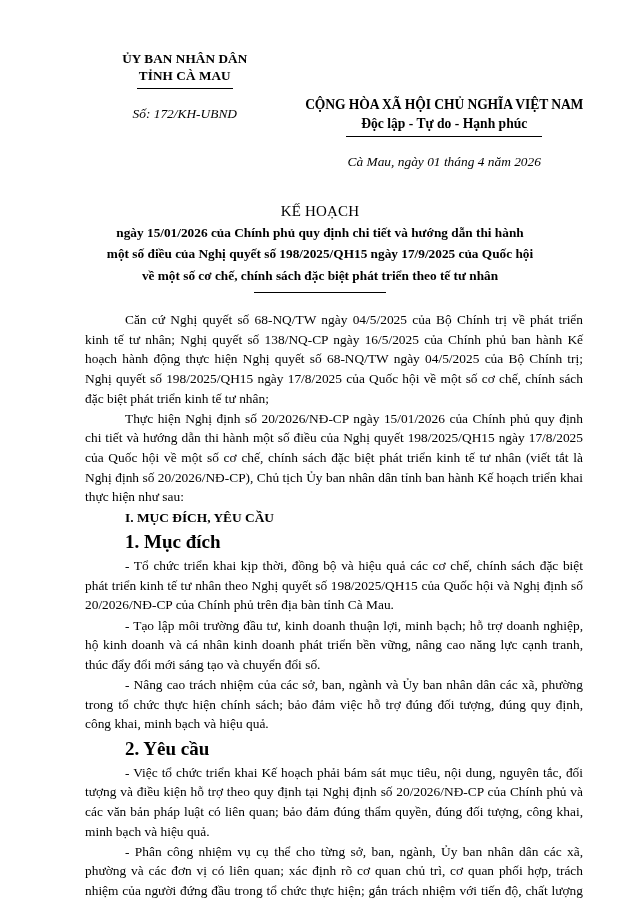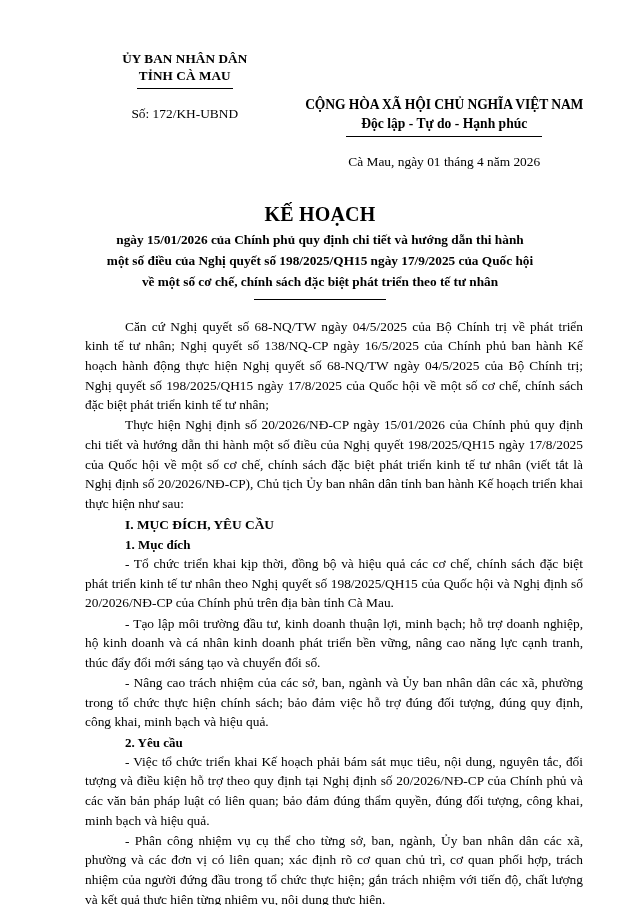"Số: 172/KH-UBND" .doc-number { font-style: none -> italic }
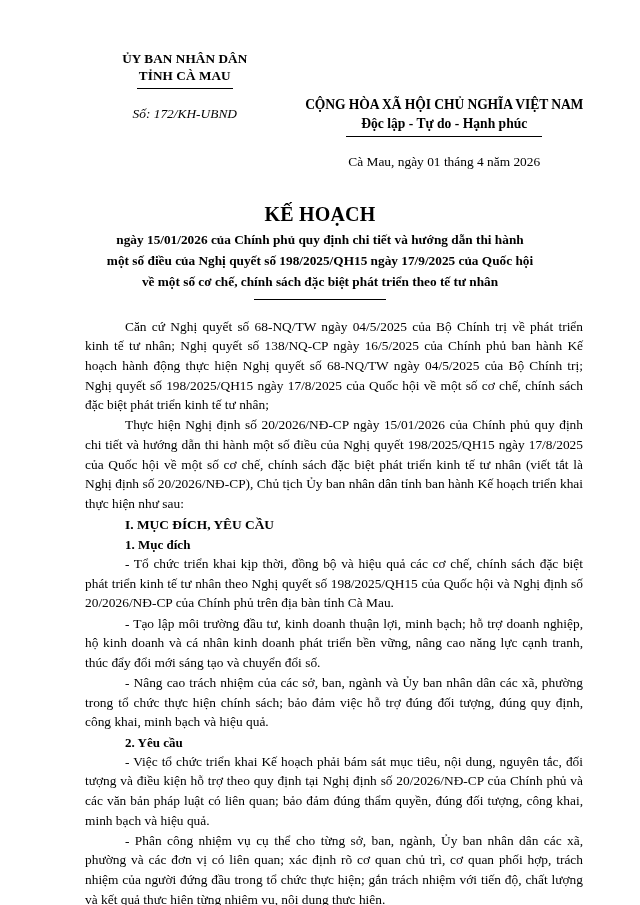"Cà Mau, ngày 01 tháng" .doc-date { font-style: none -> italic }
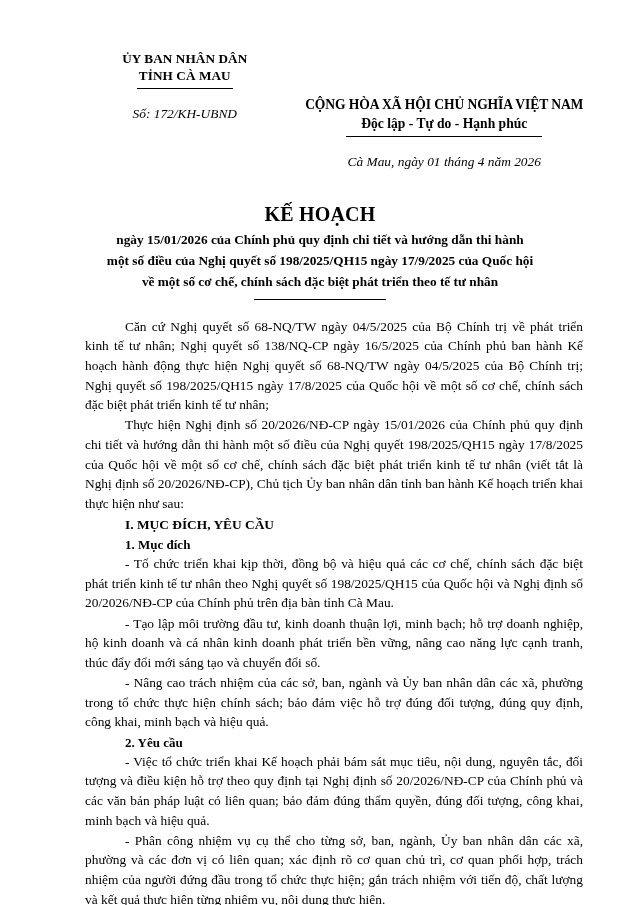"KẾ HOẠCH" .doc-type { font-size: 20px -> 15px; font-weight: bold -> normal }
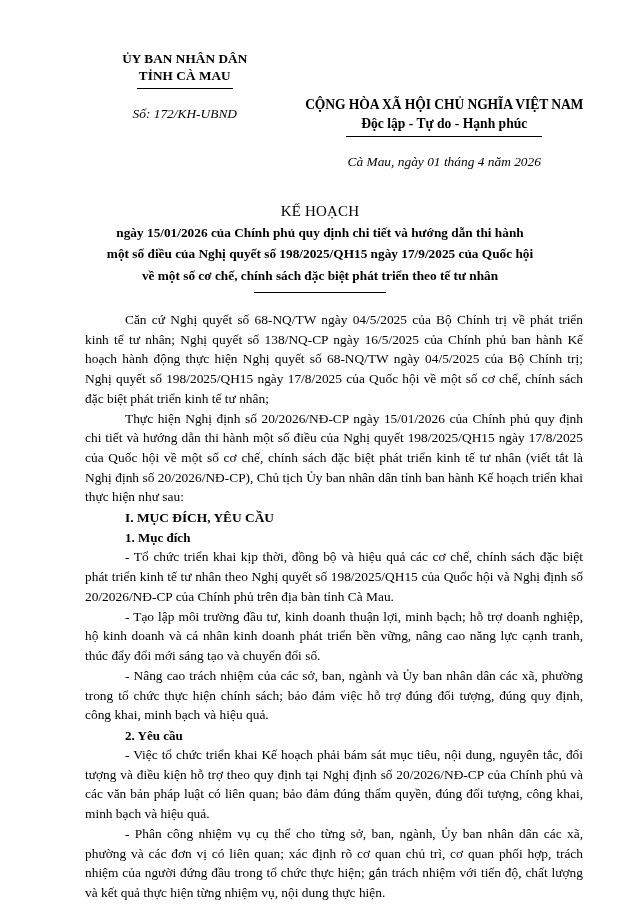"1. Mục đích" .heading-2 { font-size: 13px -> 19px }
